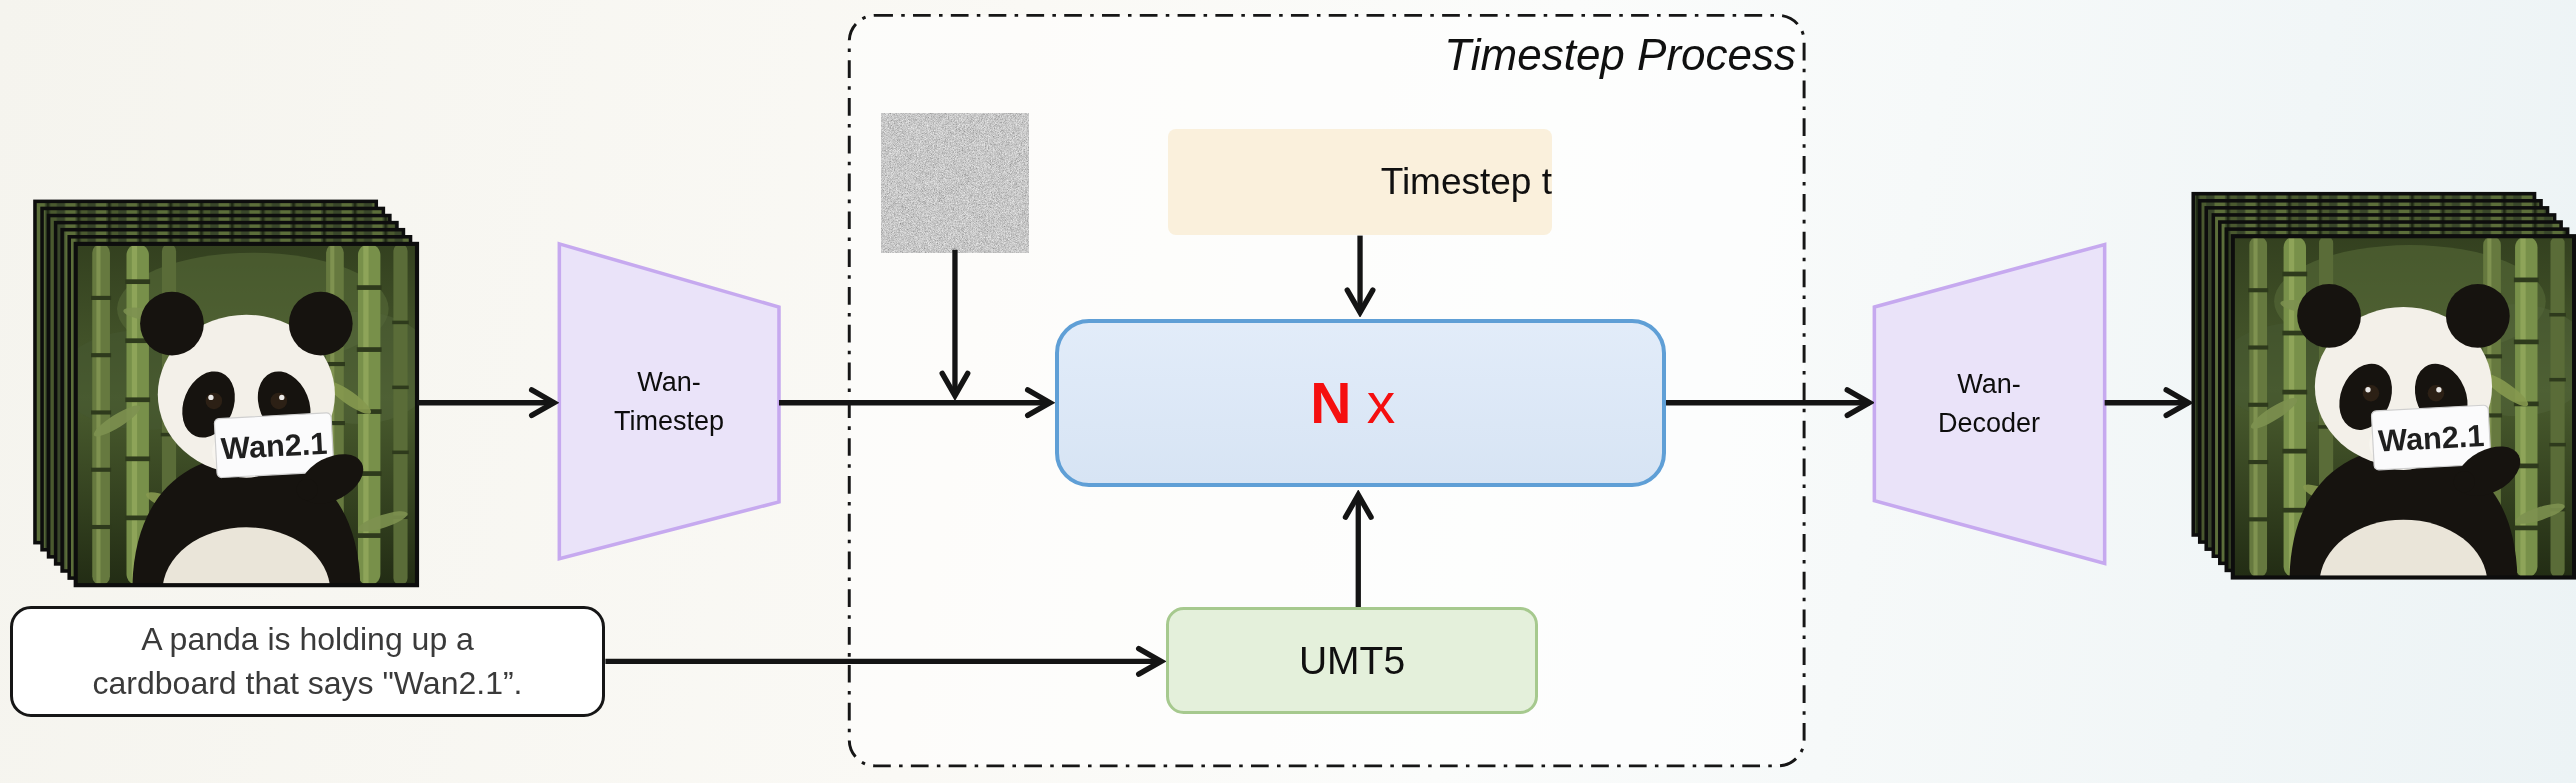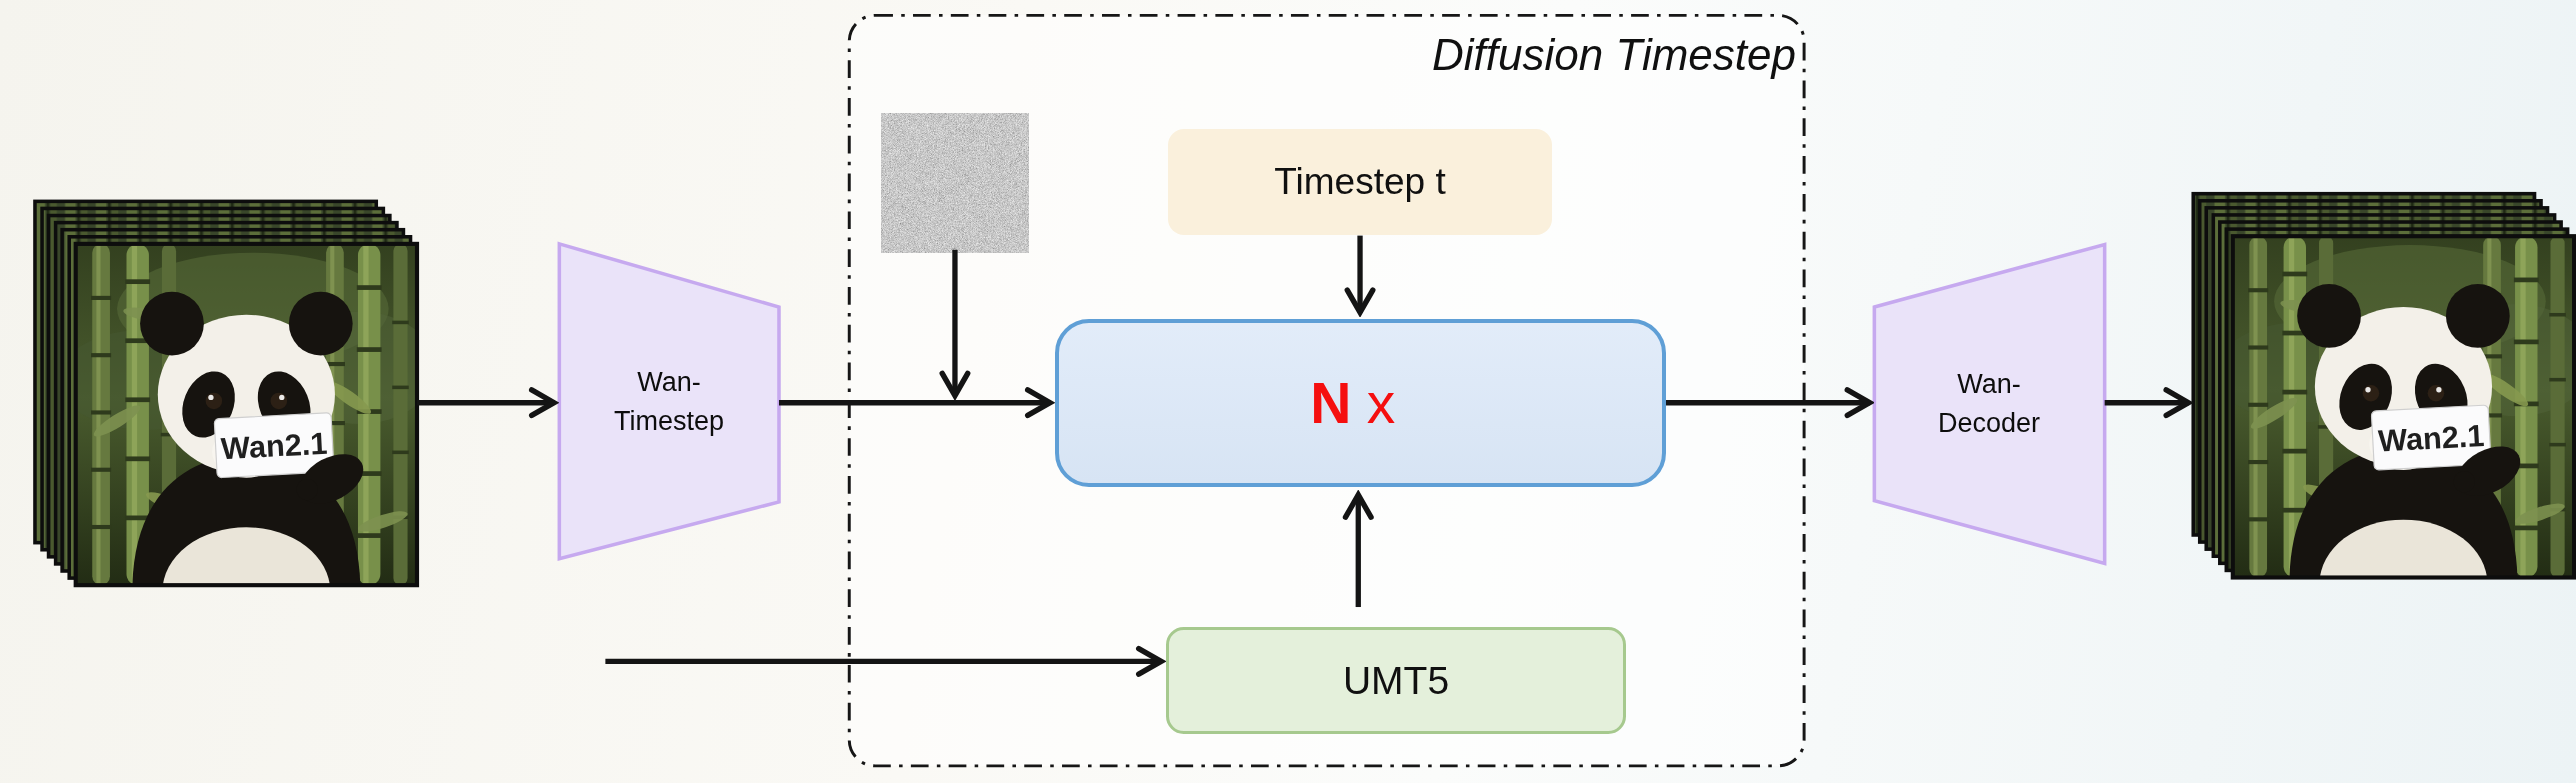"Diffusion Timestep" div.abs { text: Diffusion Timestep -> Timestep Process }
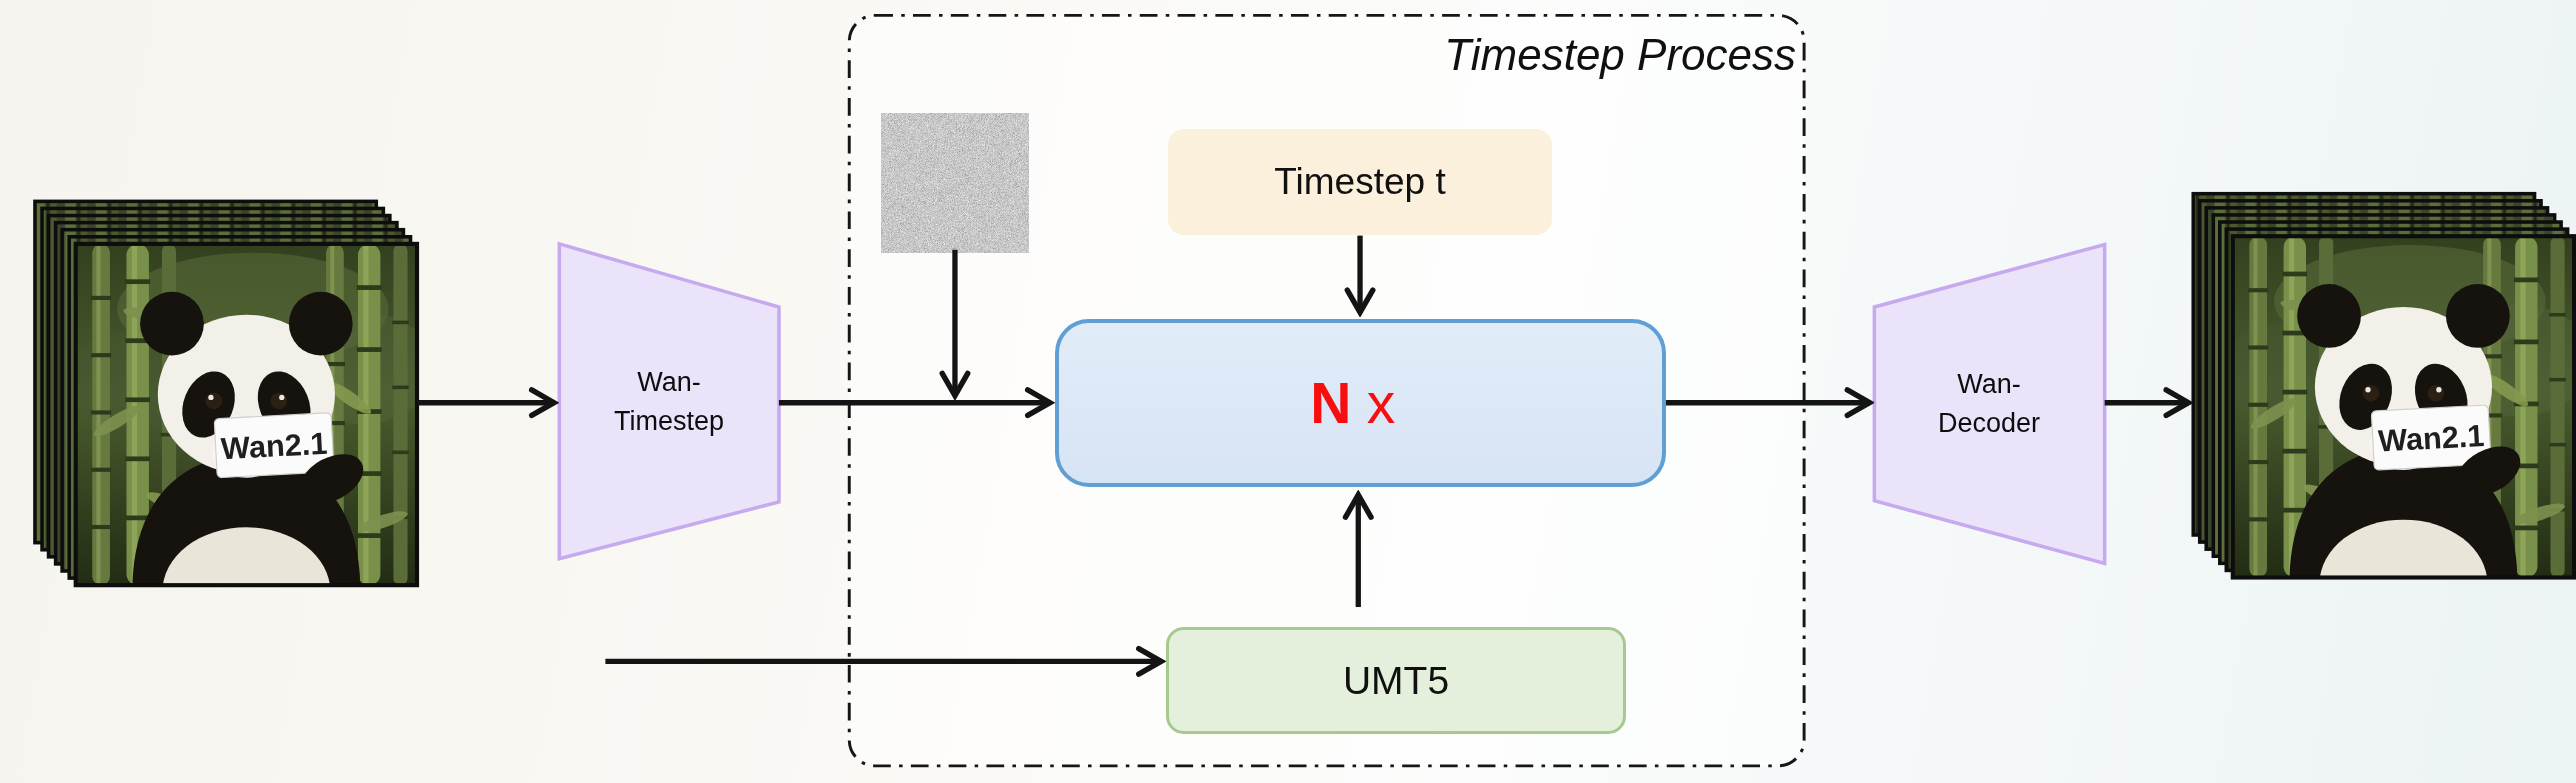"Timestep t" .timestep-box { border-radius: 16px -> 8px; justify-content: none -> flex-end }
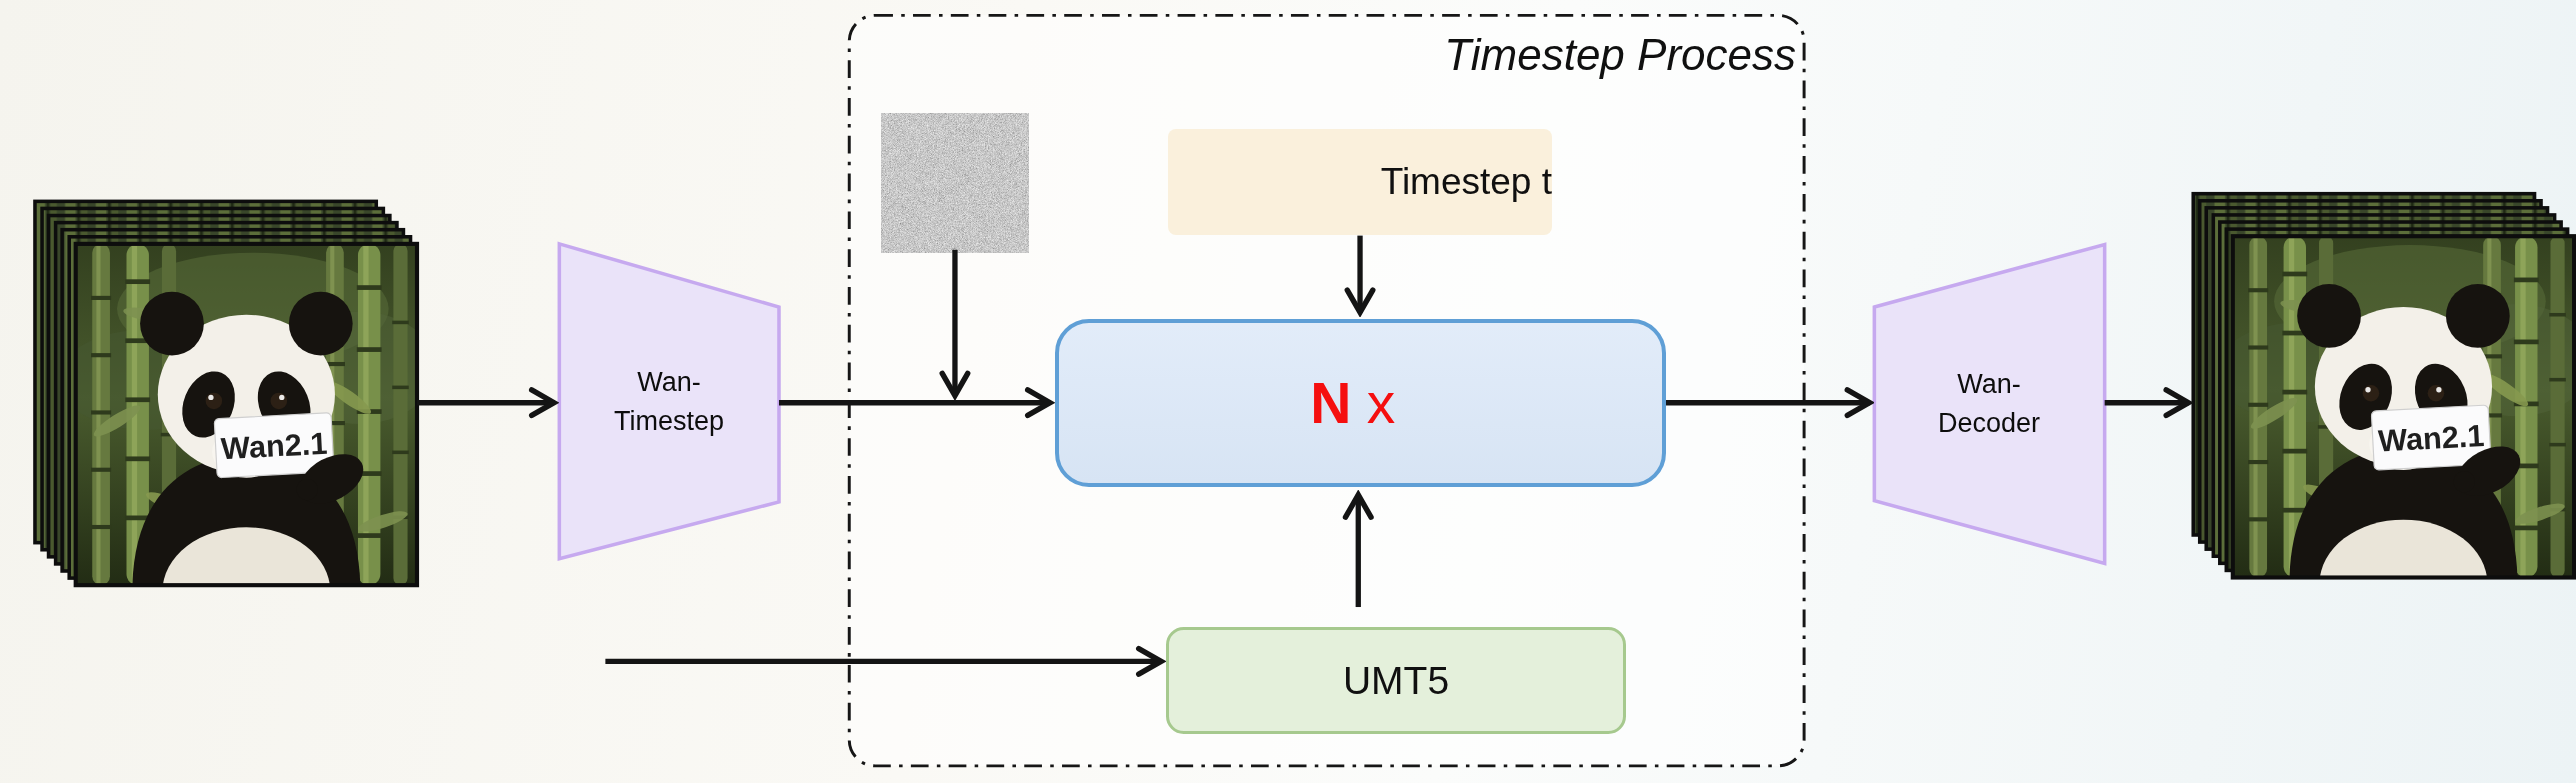"A panda is holding up" div.abs { html: none -> <div> <div>A panda is holding up a</div> <div>cardboard that says "Wan2.1”.</div> </div> }
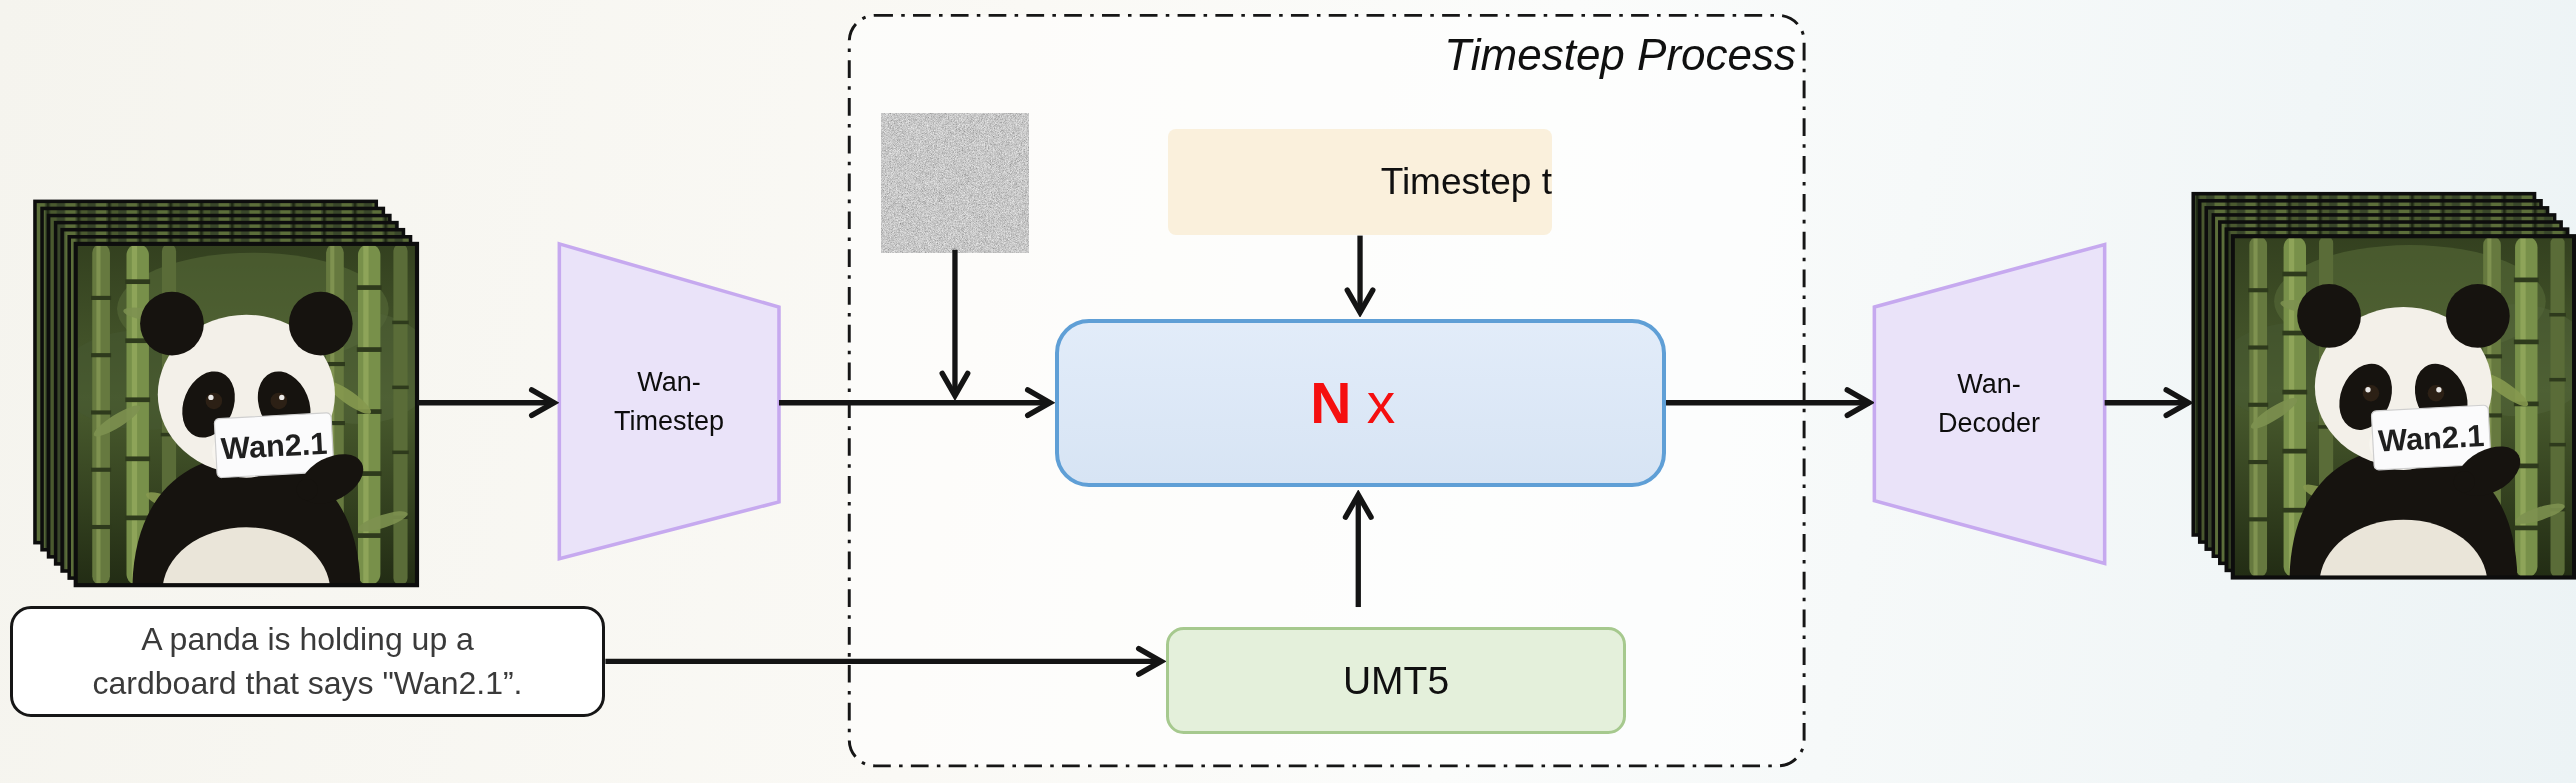"UMT5" .umt5-box { top: 627px -> 607px; width: 460px -> 372px }
